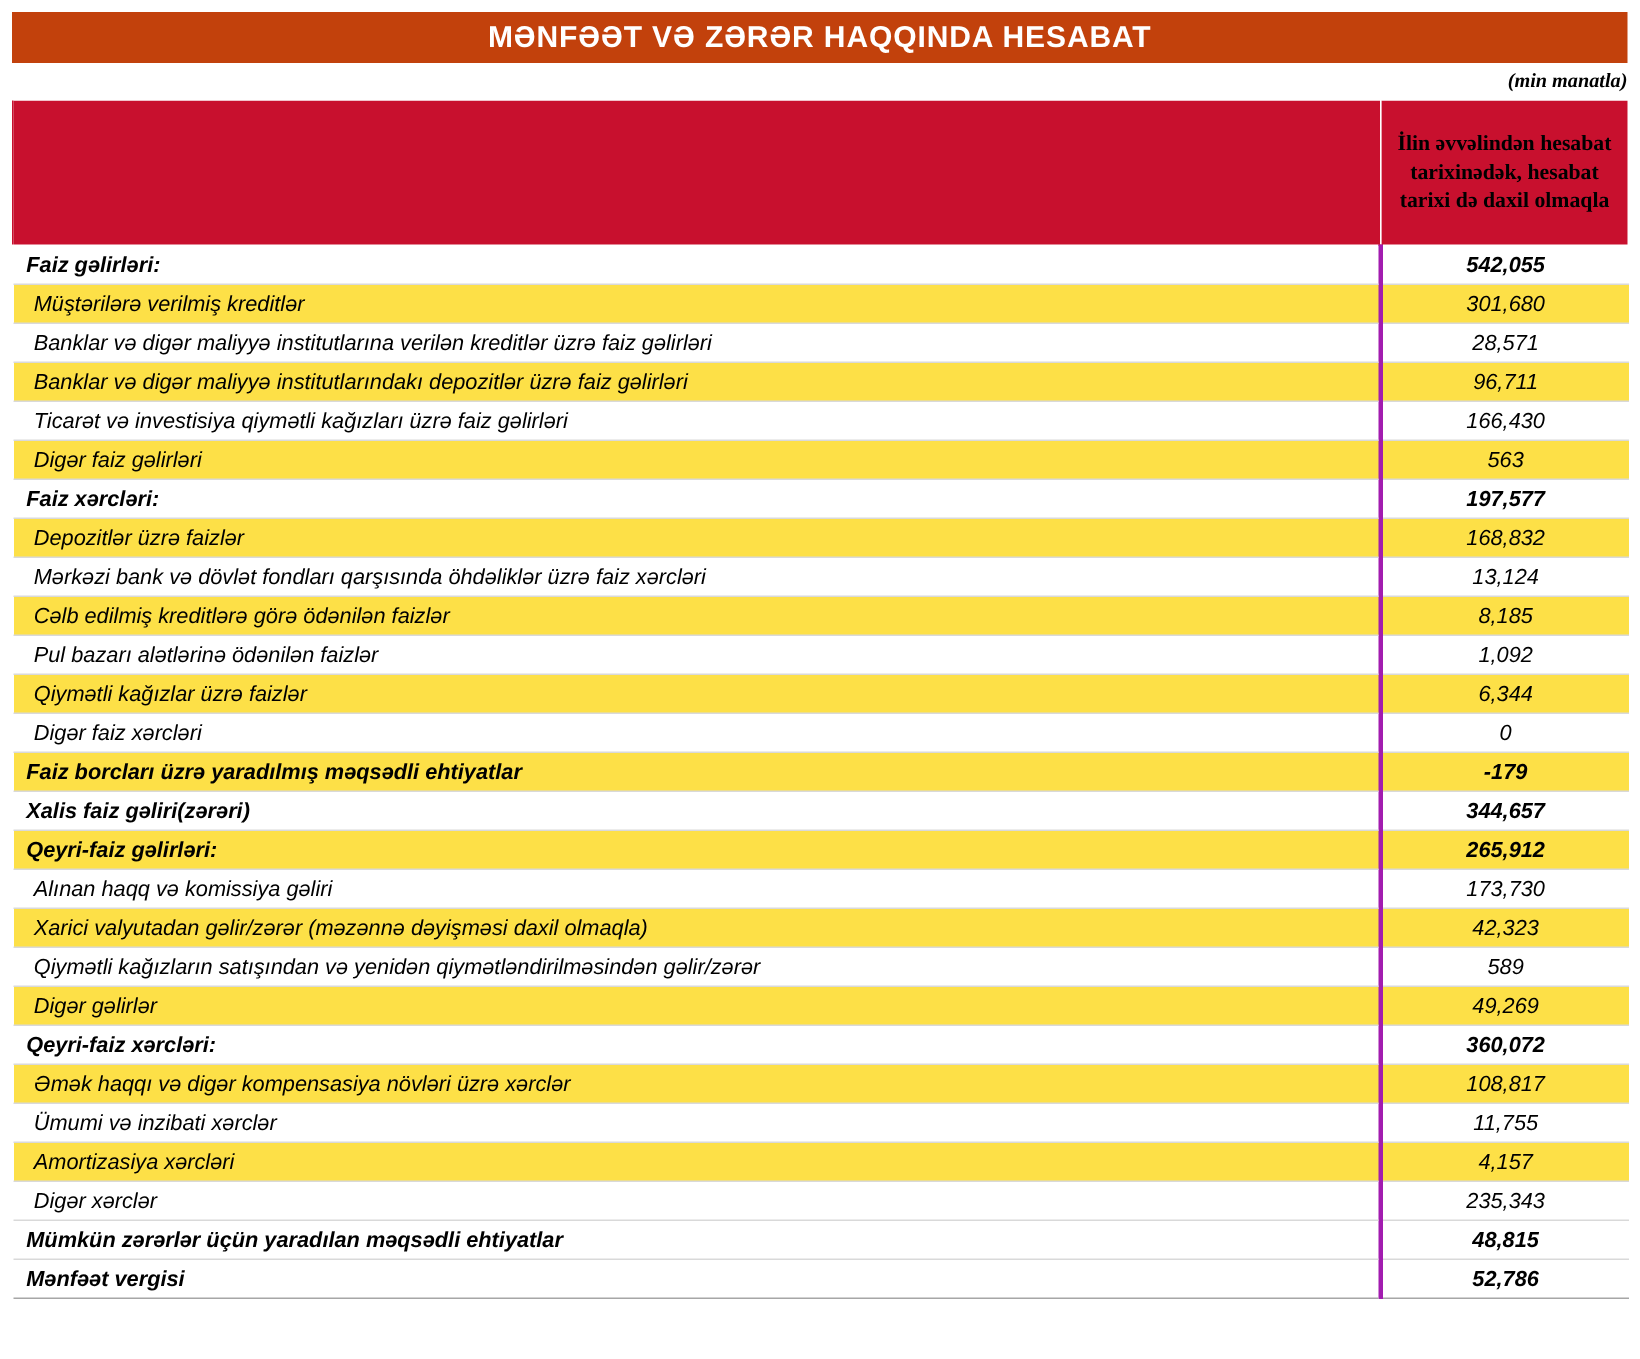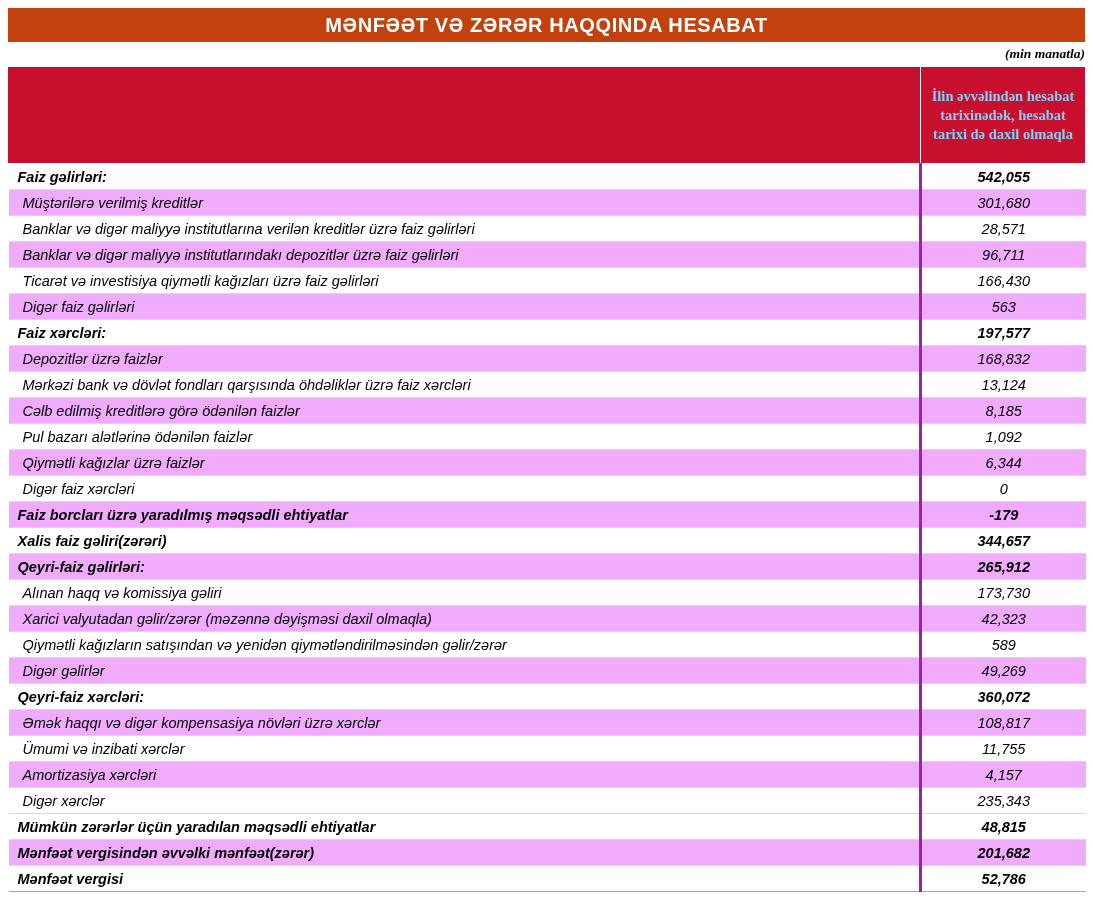"İlin əvvəlindən hesabat tarixinədək," thead th { color: #7dd3fc -> #000000 }
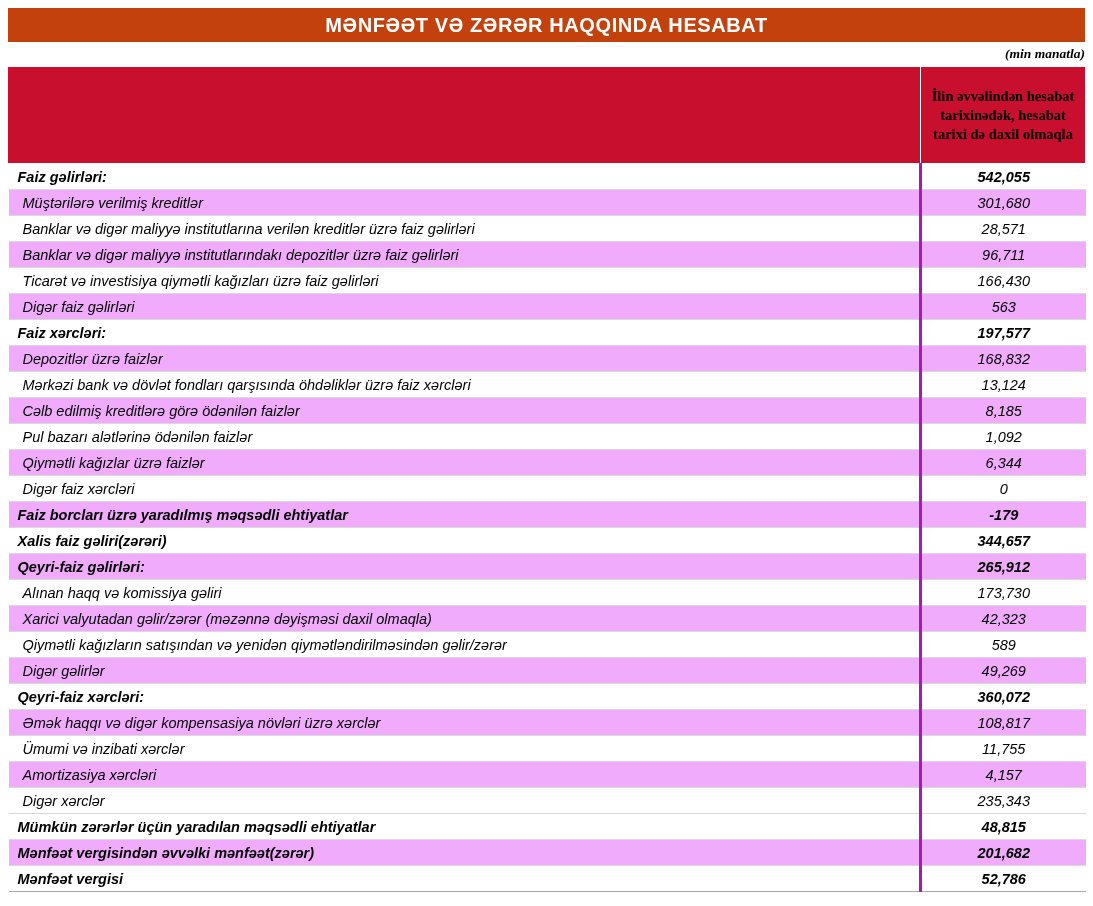"Müştərilərə verilmiş kreditlər" tbody tr.alt td { background: #f0abfc -> #fde047 }
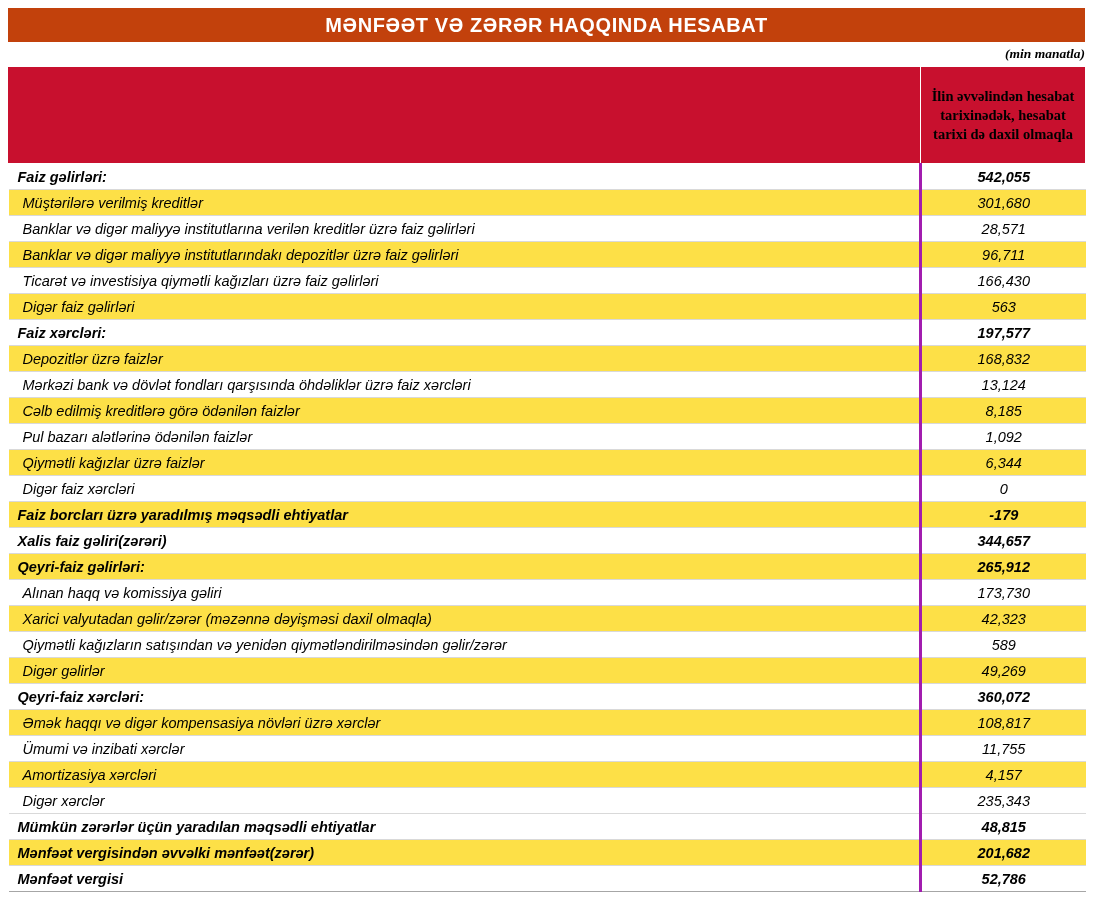"Mənfəət vergisindən əvvəlki" tr.alt { html: <tr> <td>Mənfəət vergisindən əvvəlki mənfəət(zərər)</td> <td>201,682</td> </tr> -> none }
